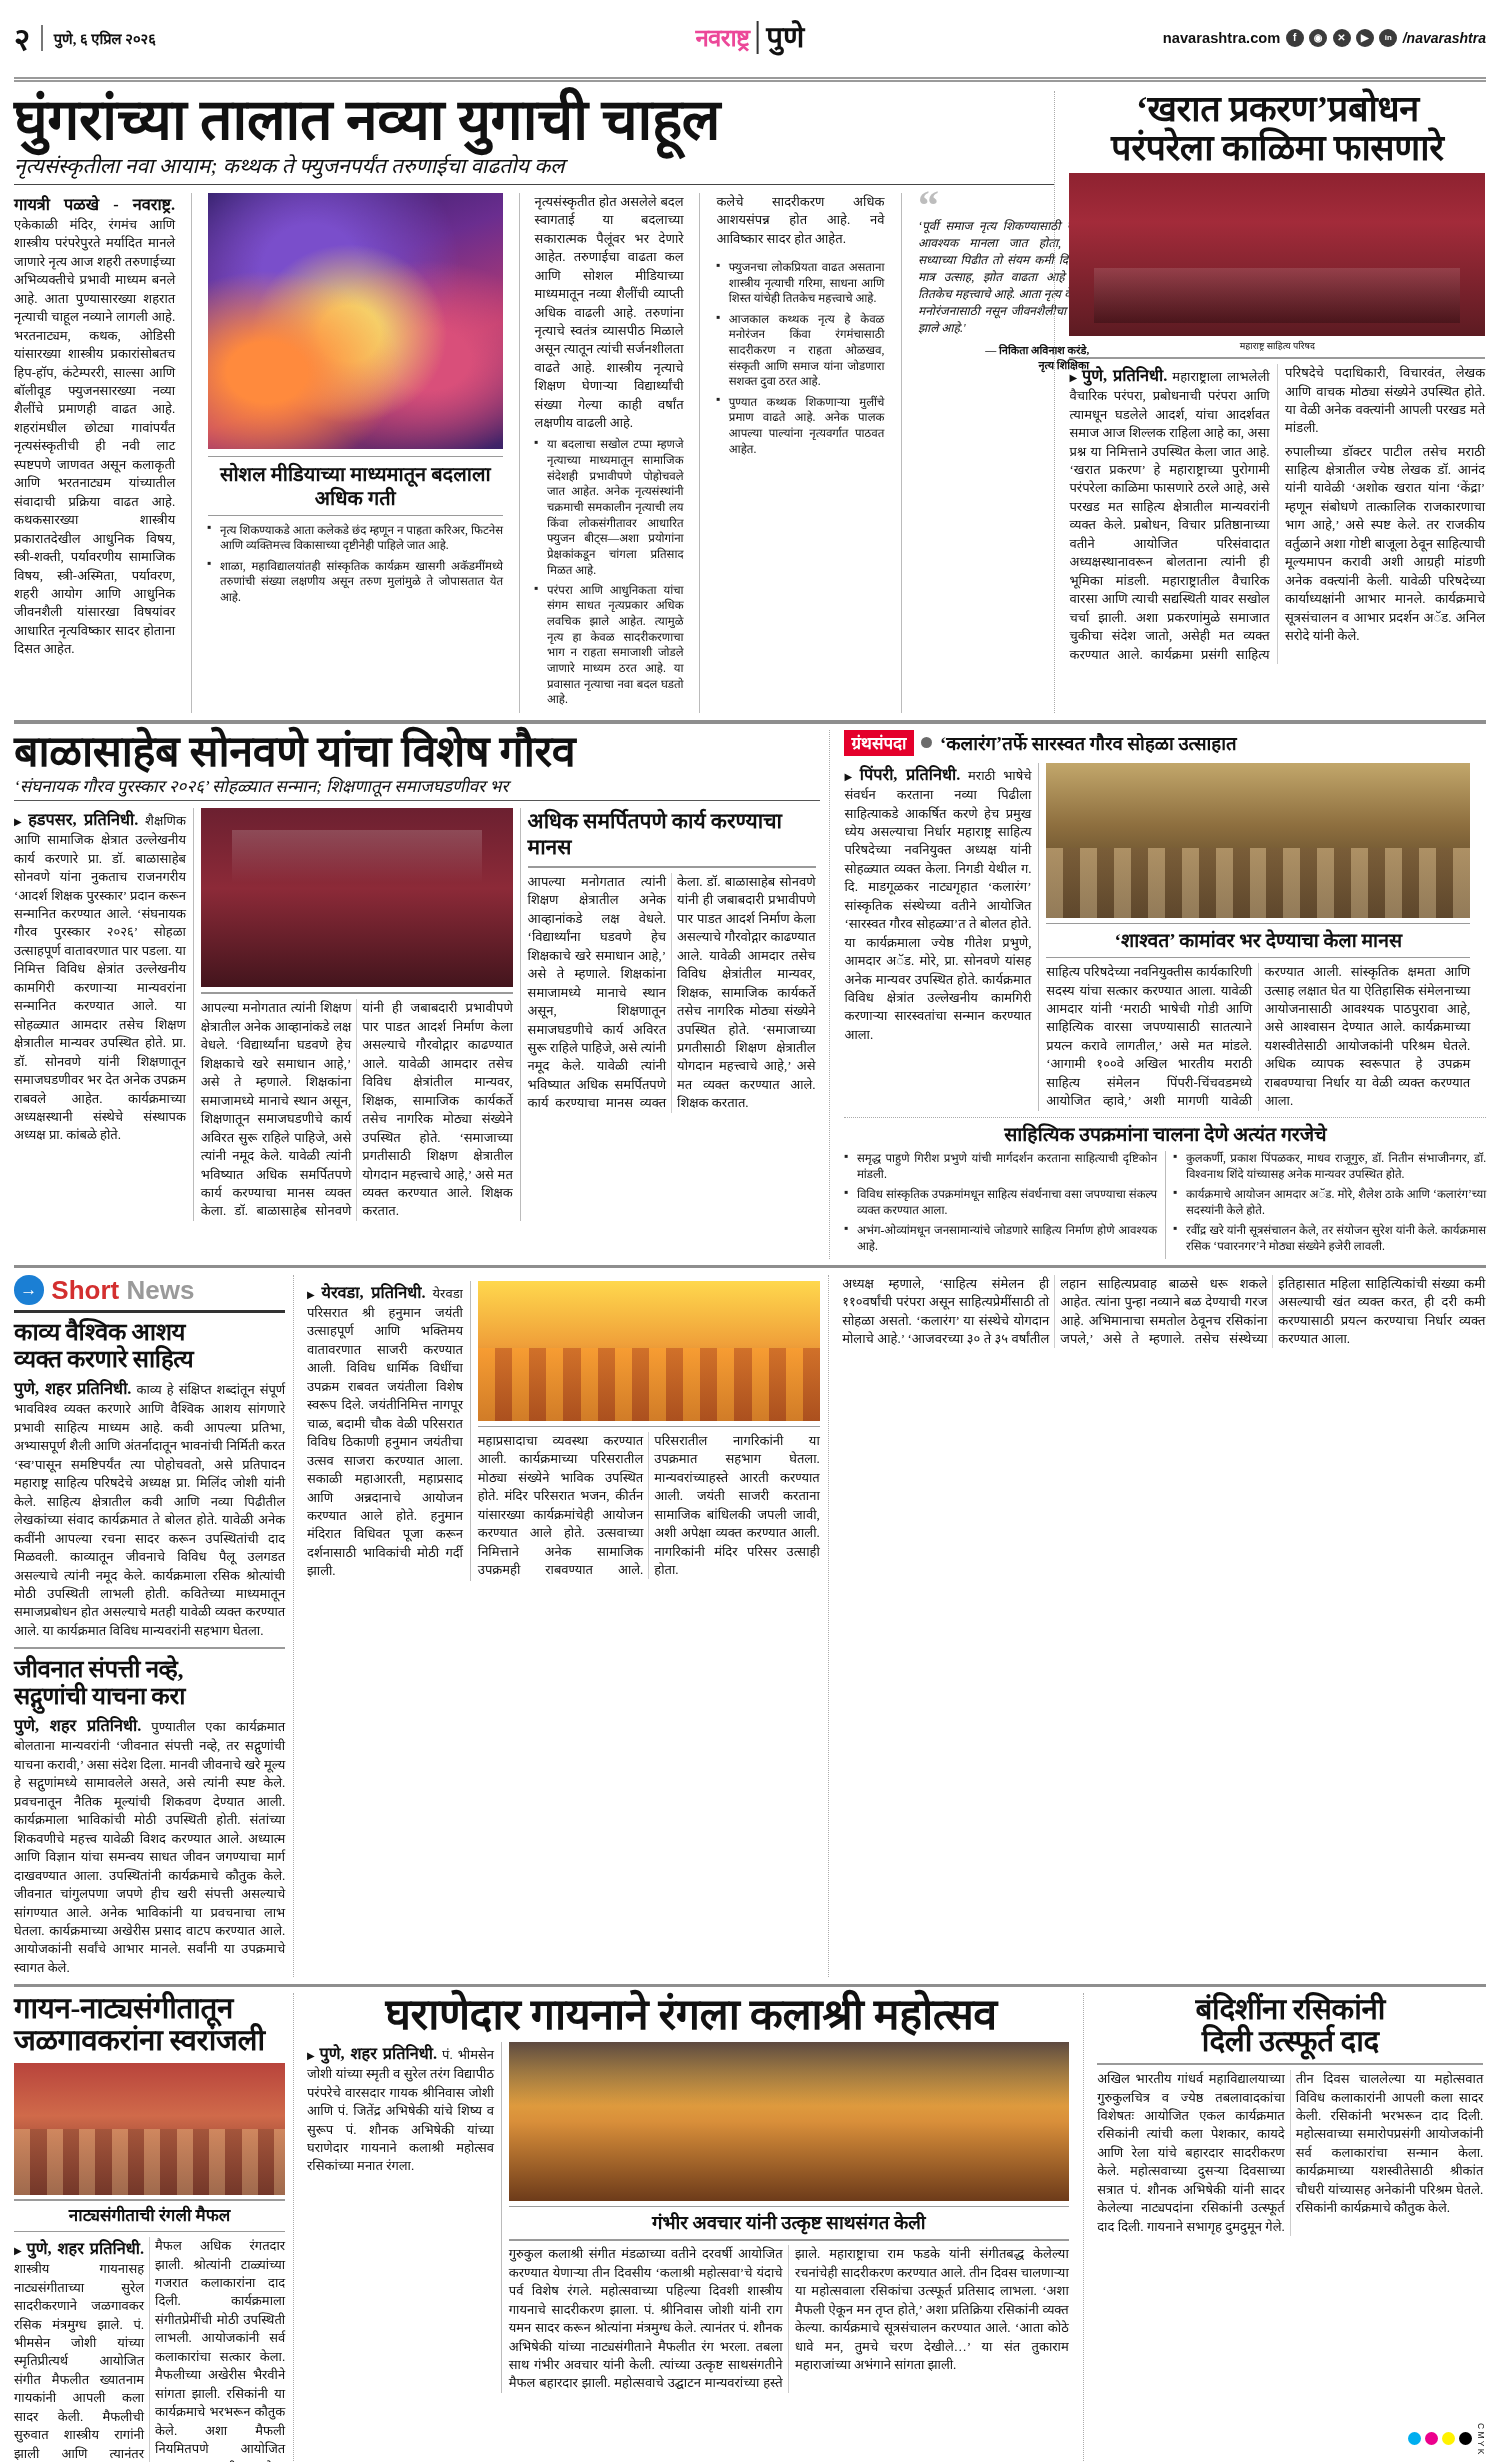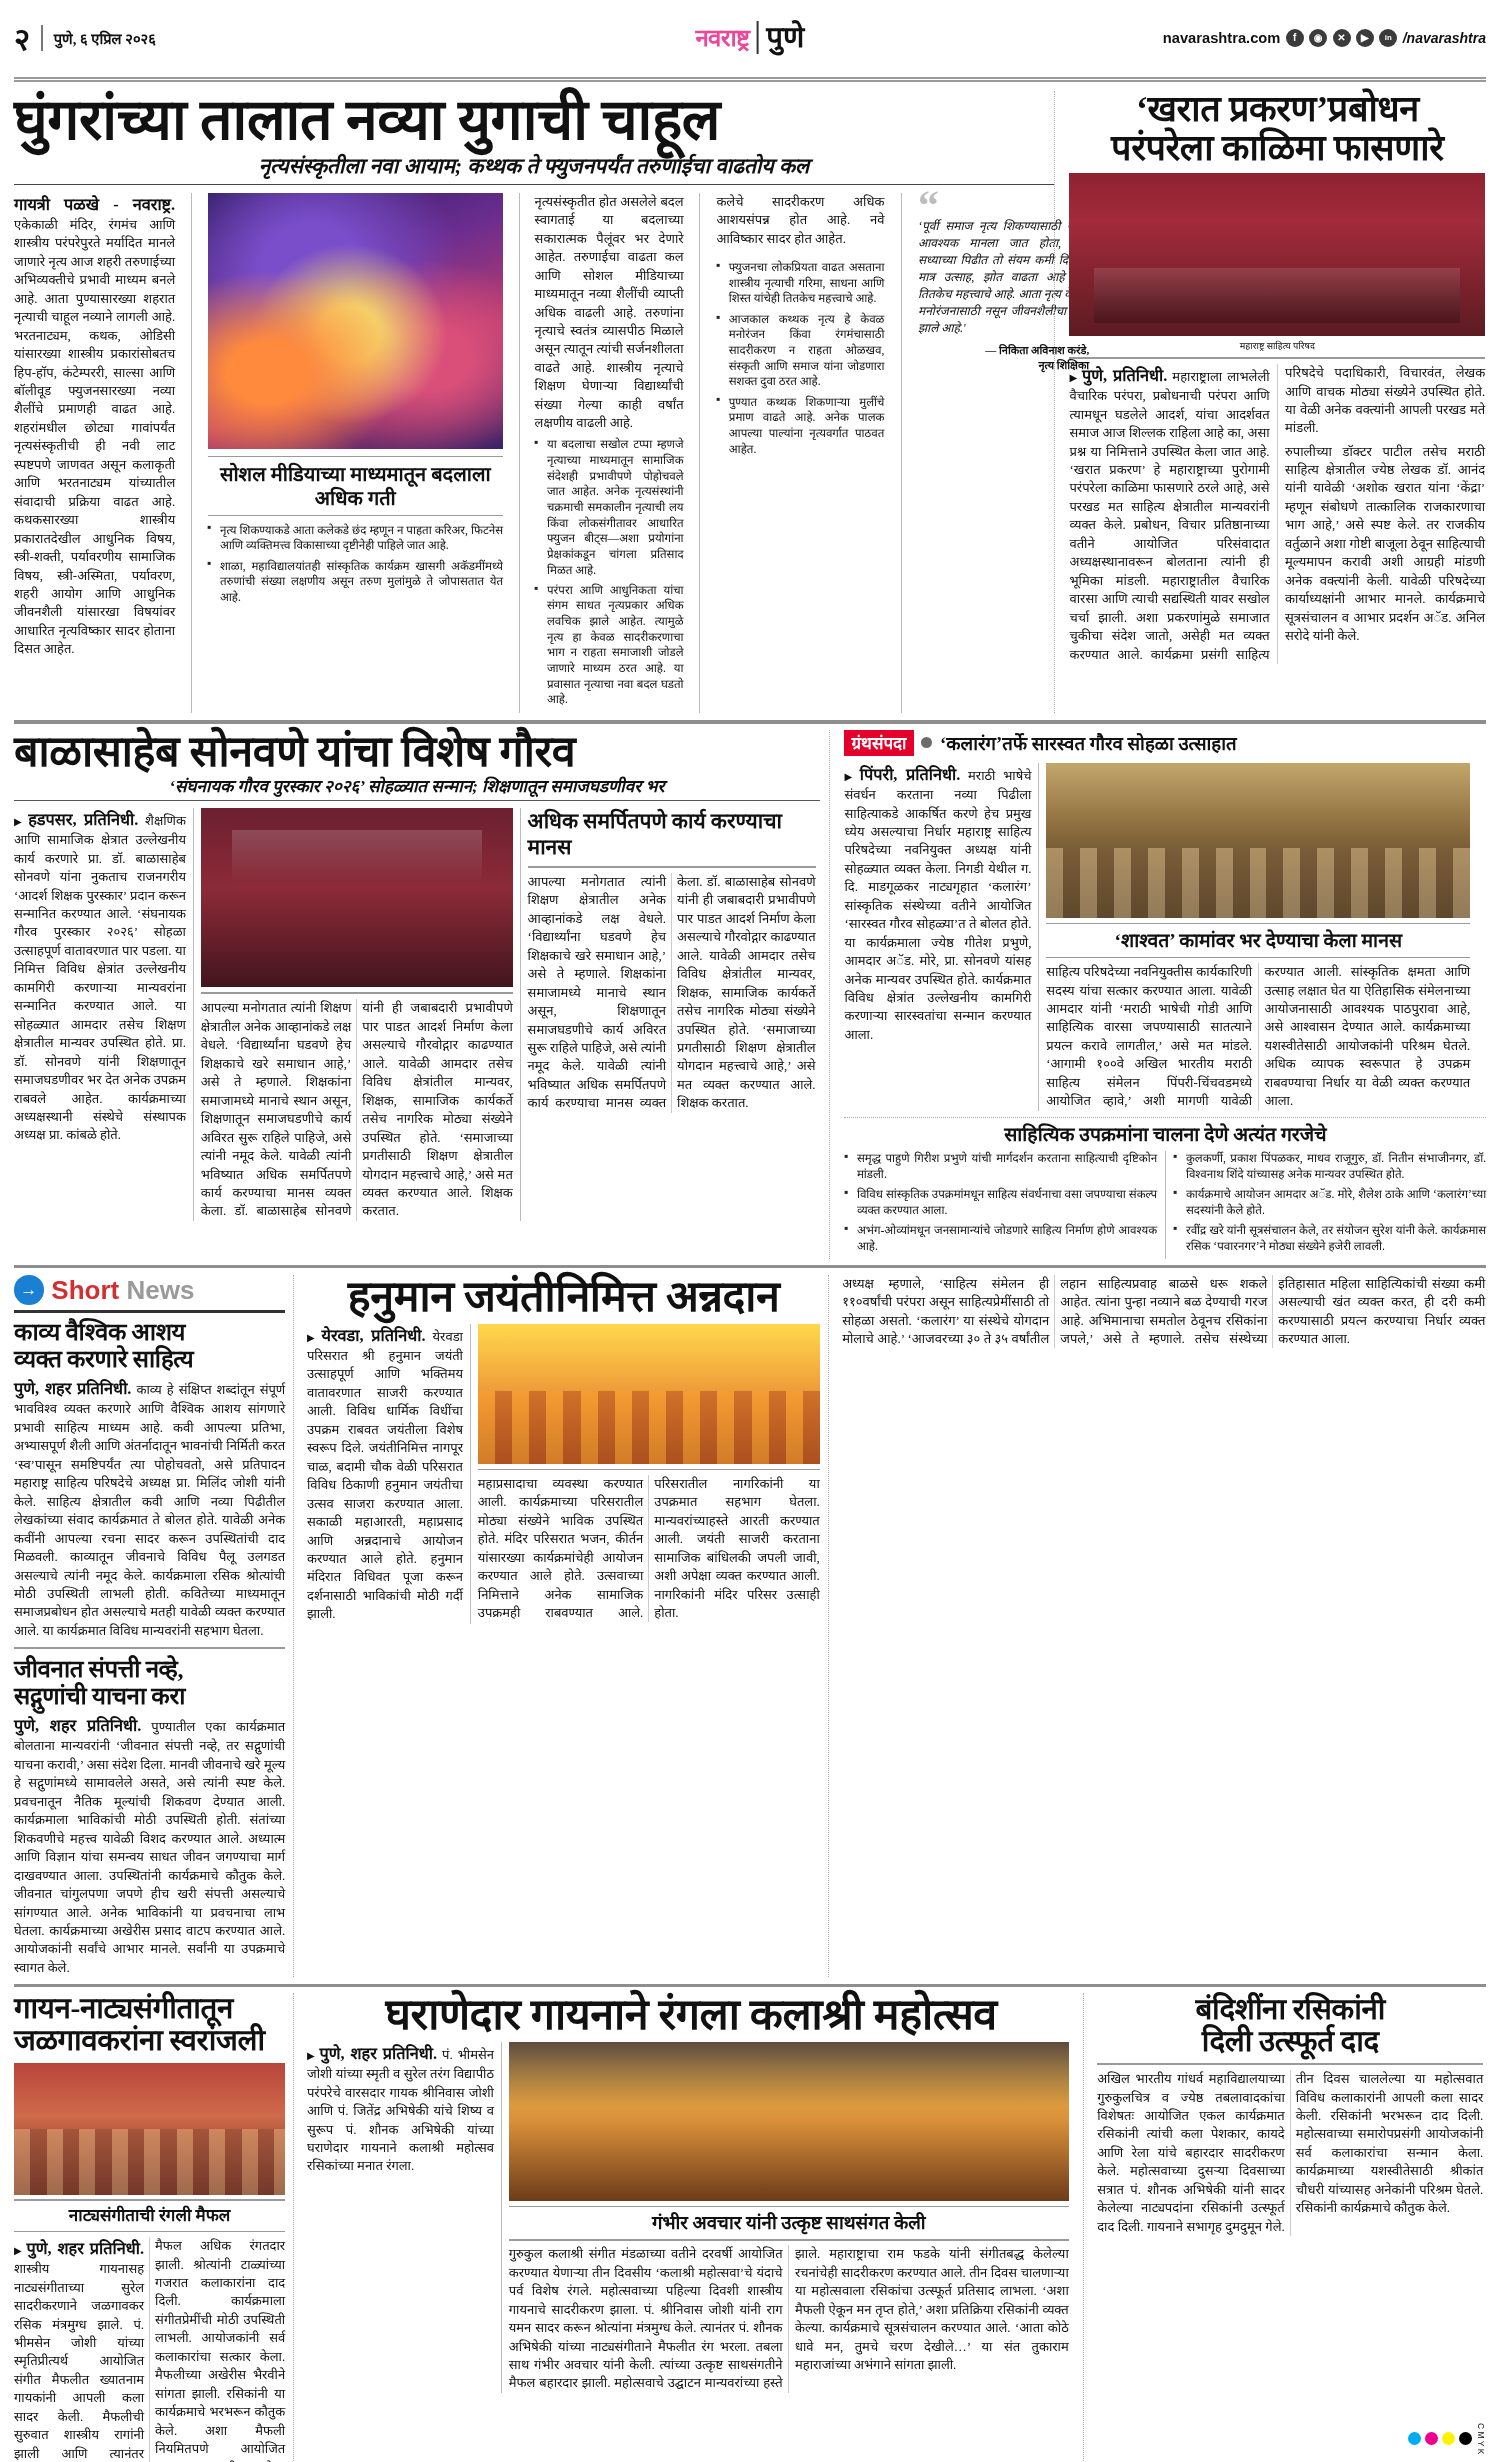"नृत्यसंस्कृतीला नवा आयाम; कथ्थक ते" .sub { font-weight: 700 -> 400; text-align: center -> none }
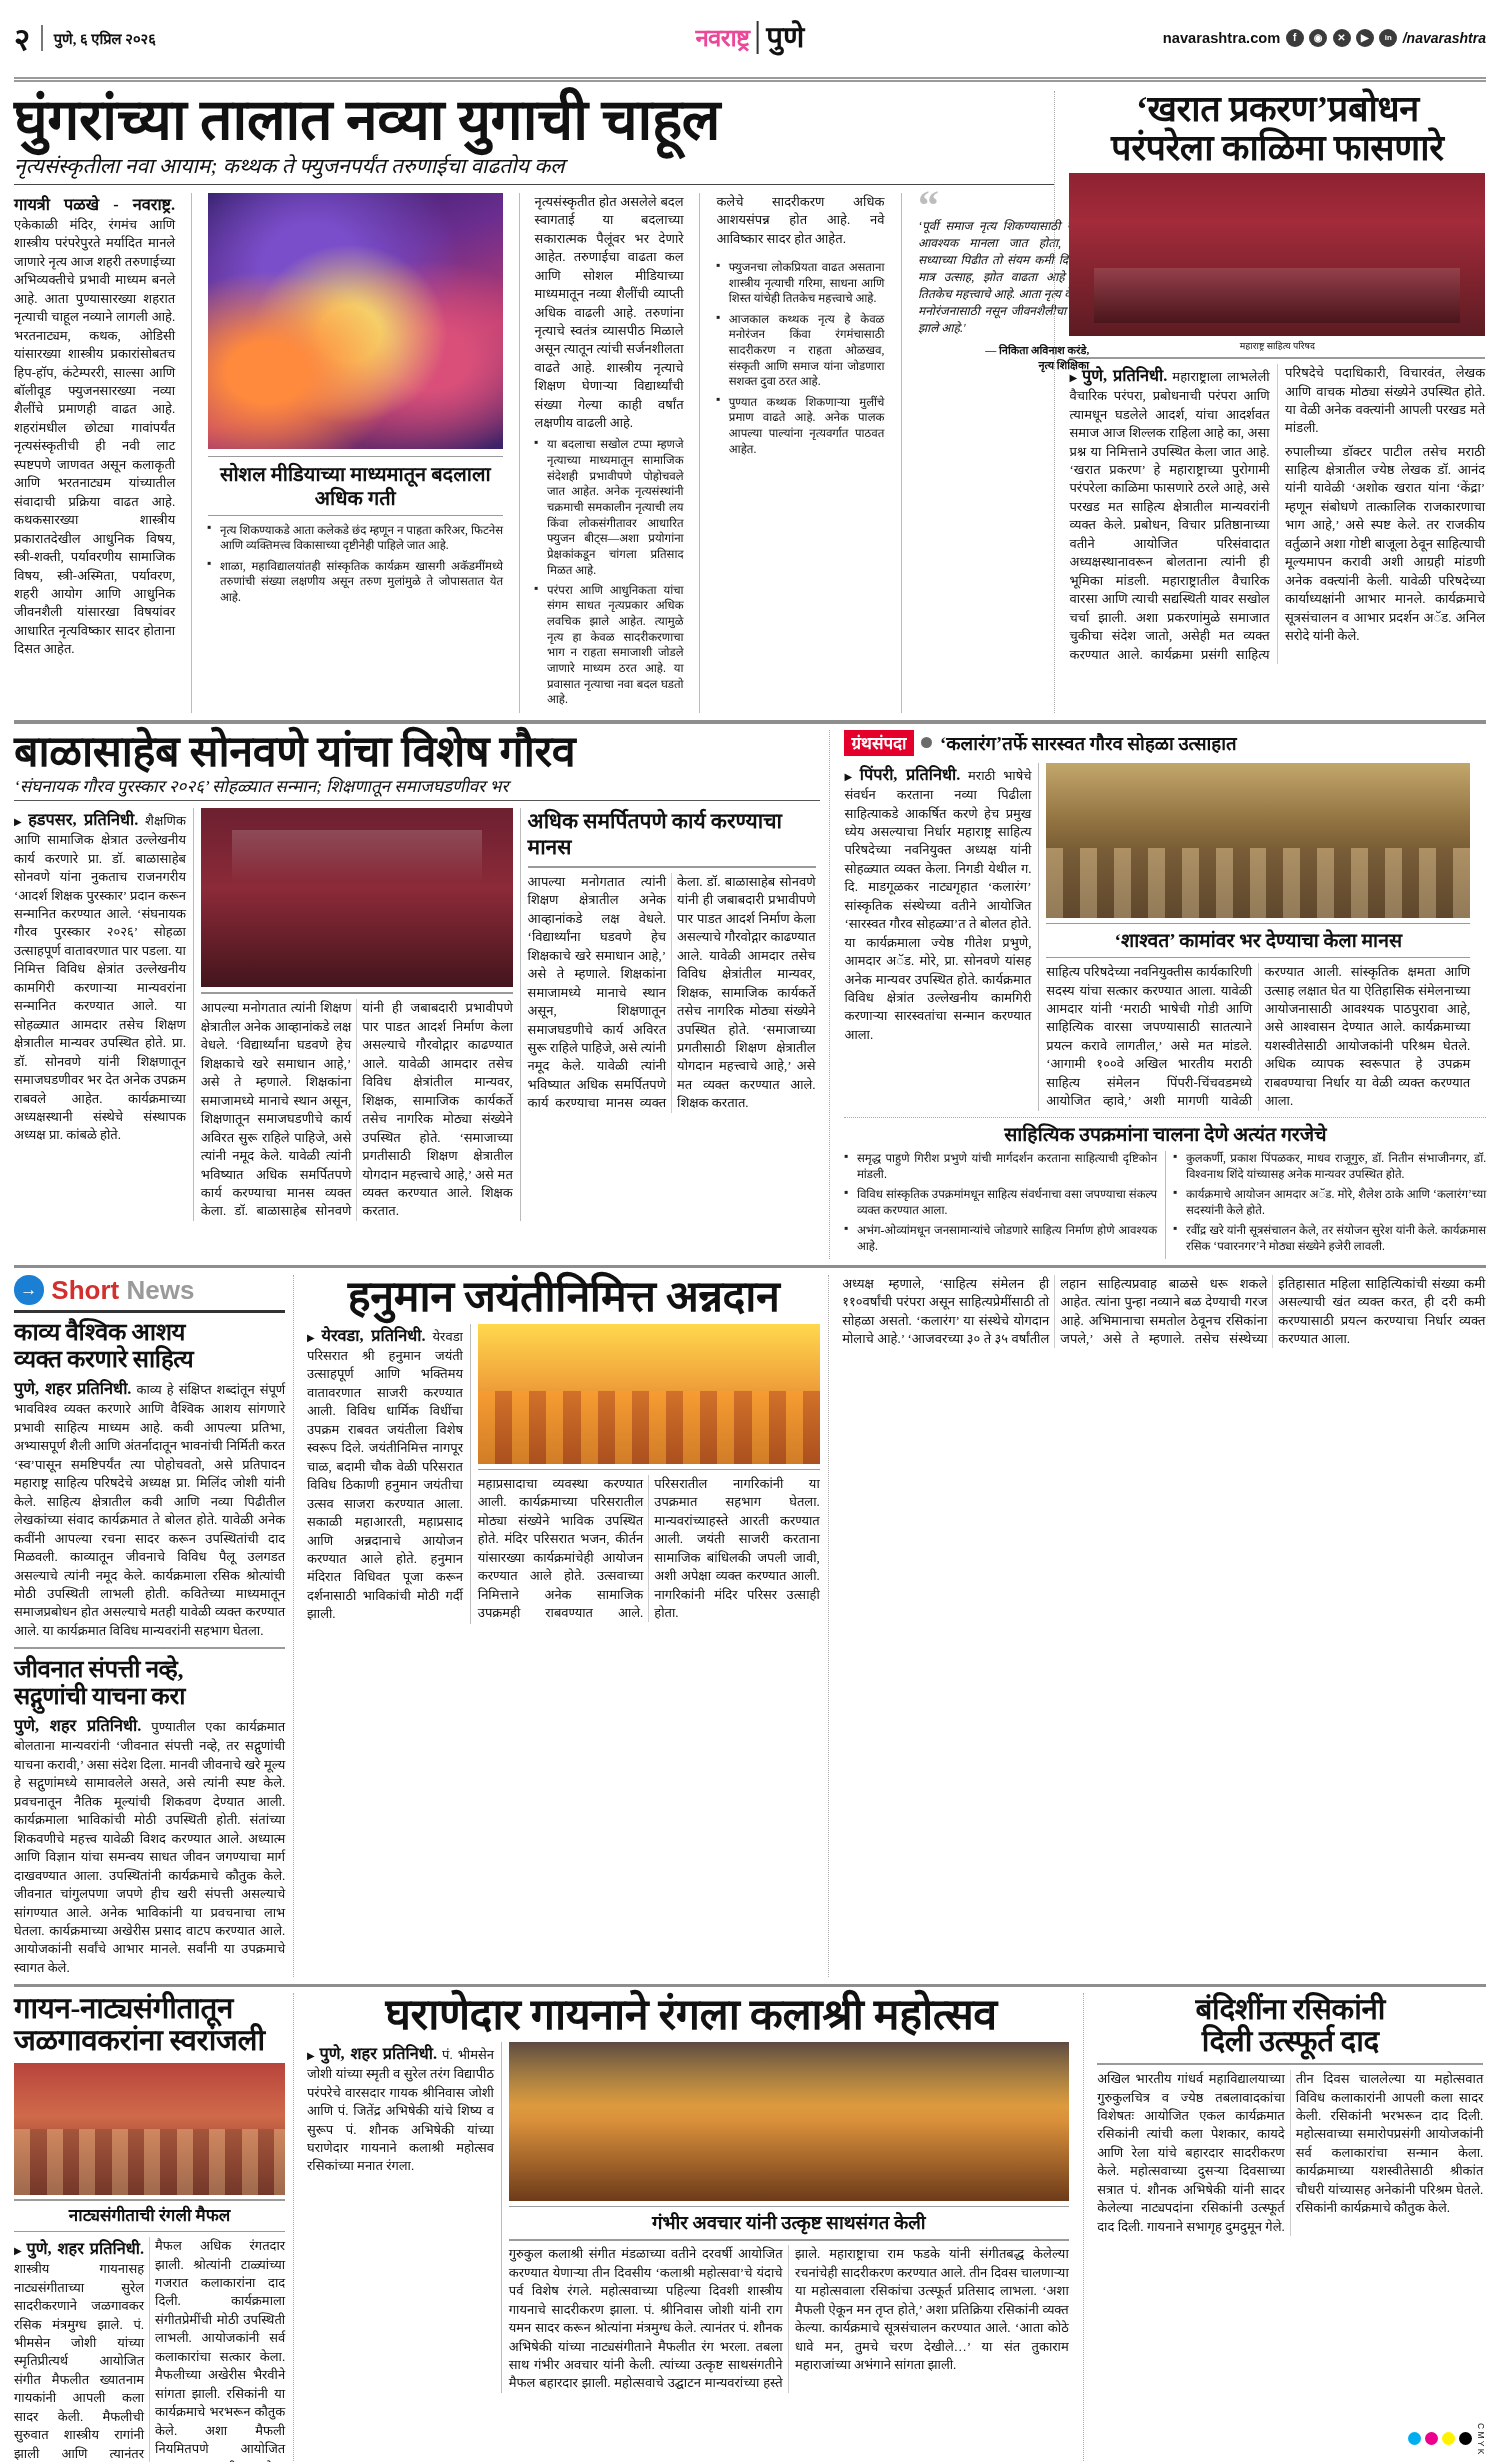"हनुमान जयंतीनिमित्त अन्नदान" div.hl { html: <div>हनुमान जयंतीनिमित्त अन्नदान</div> -> none }
